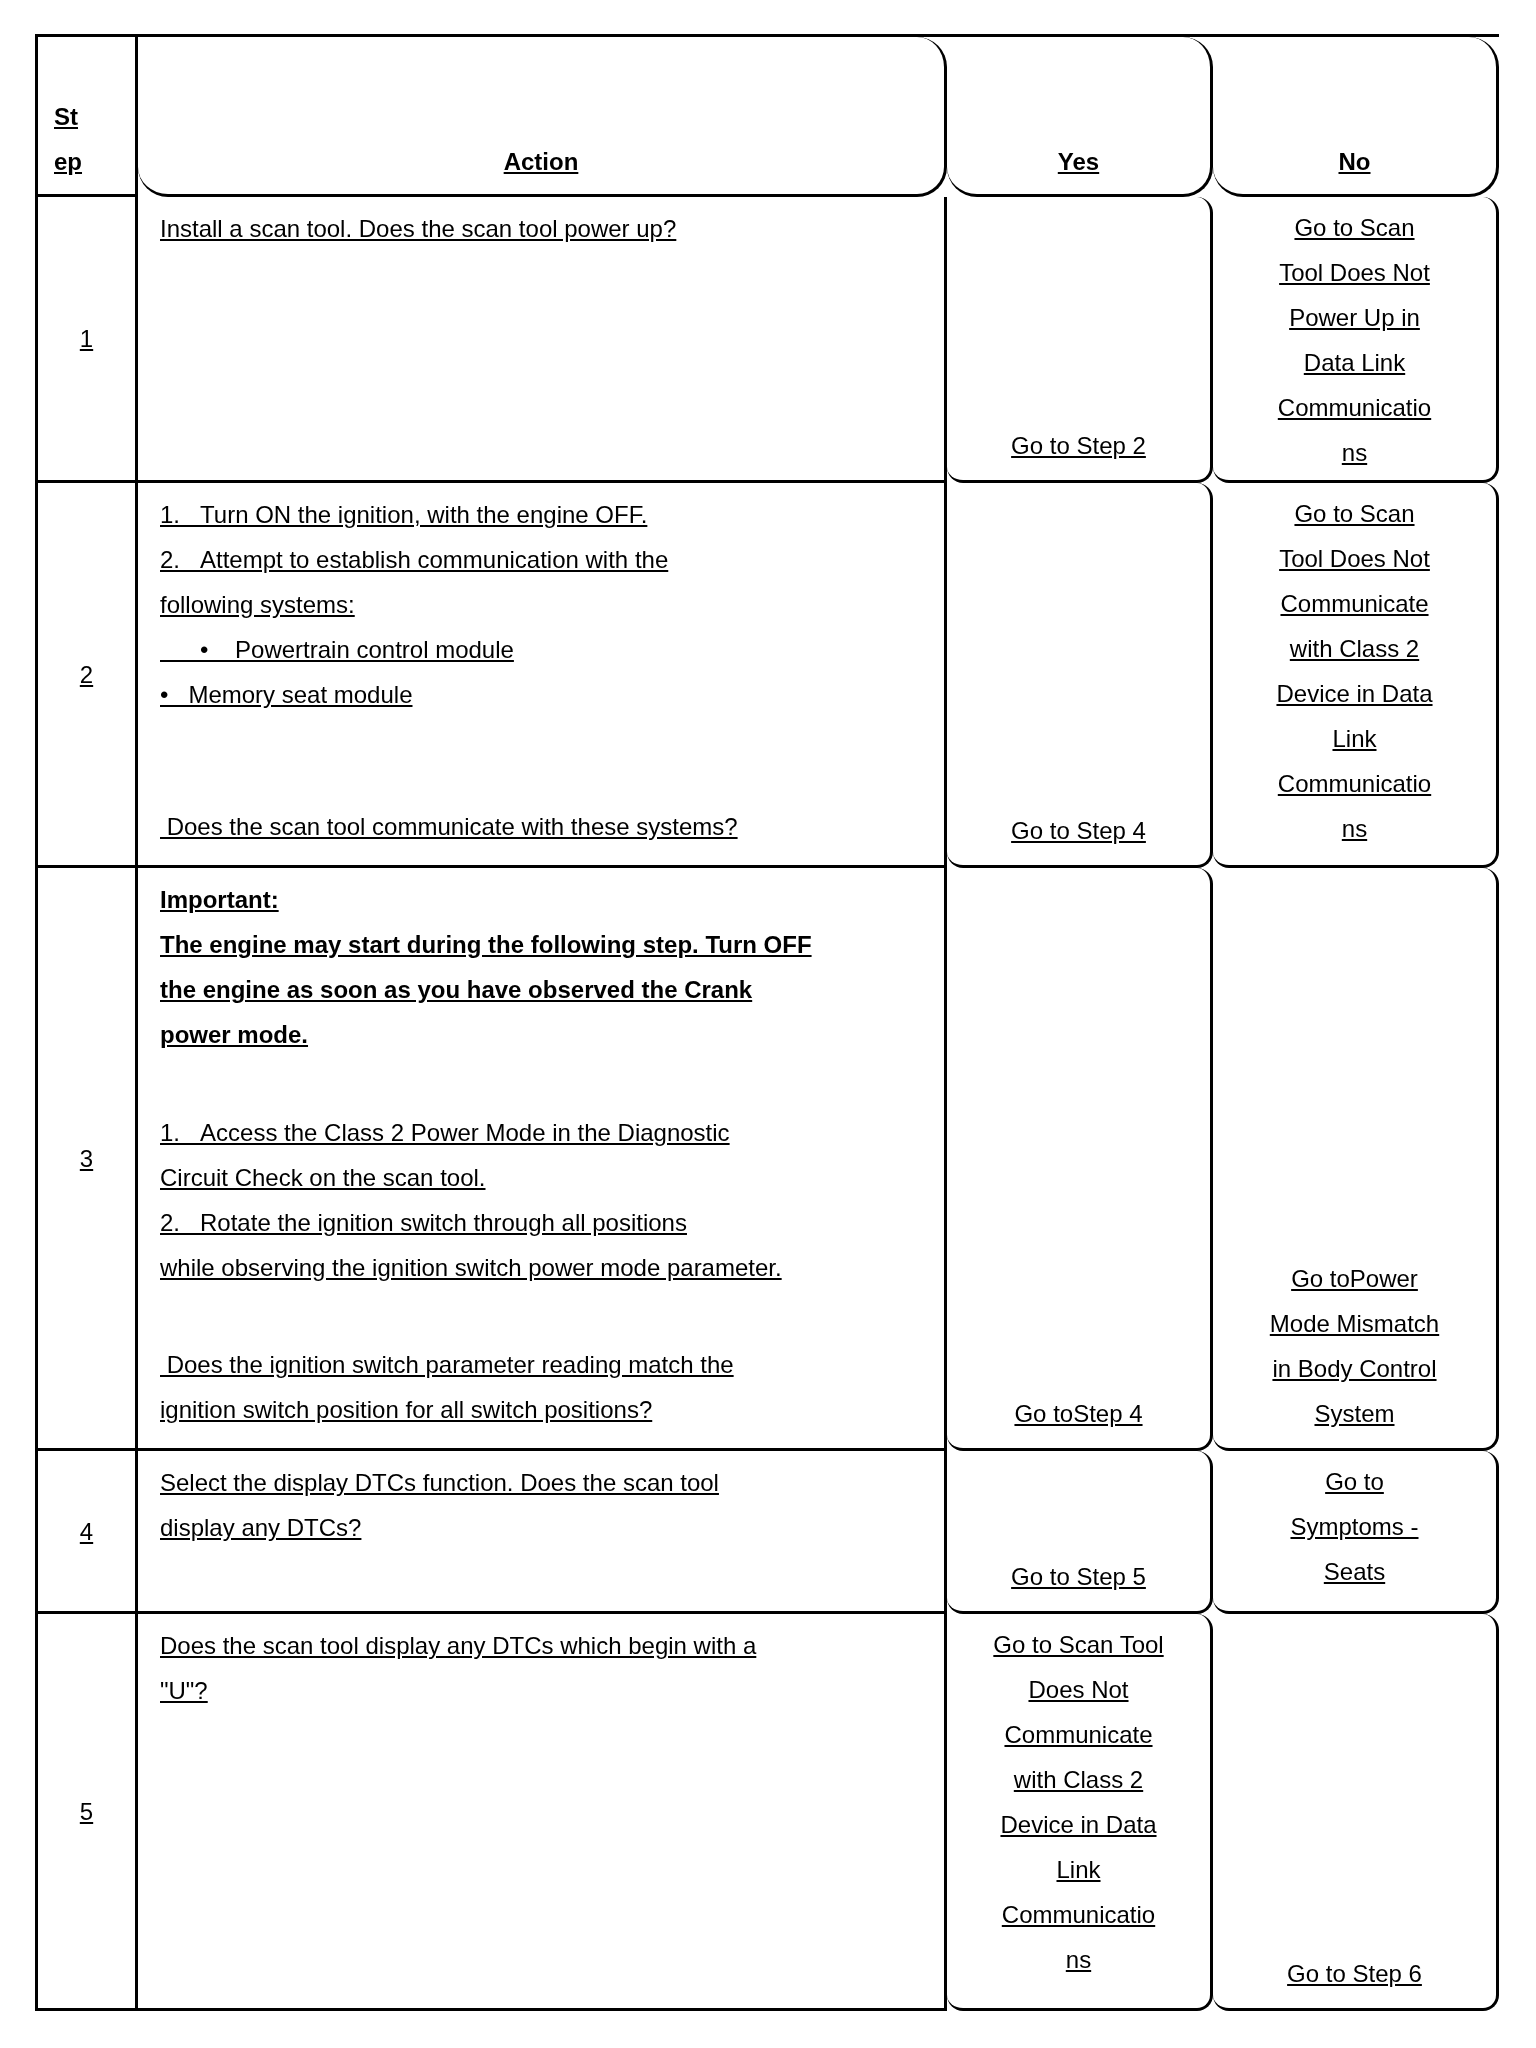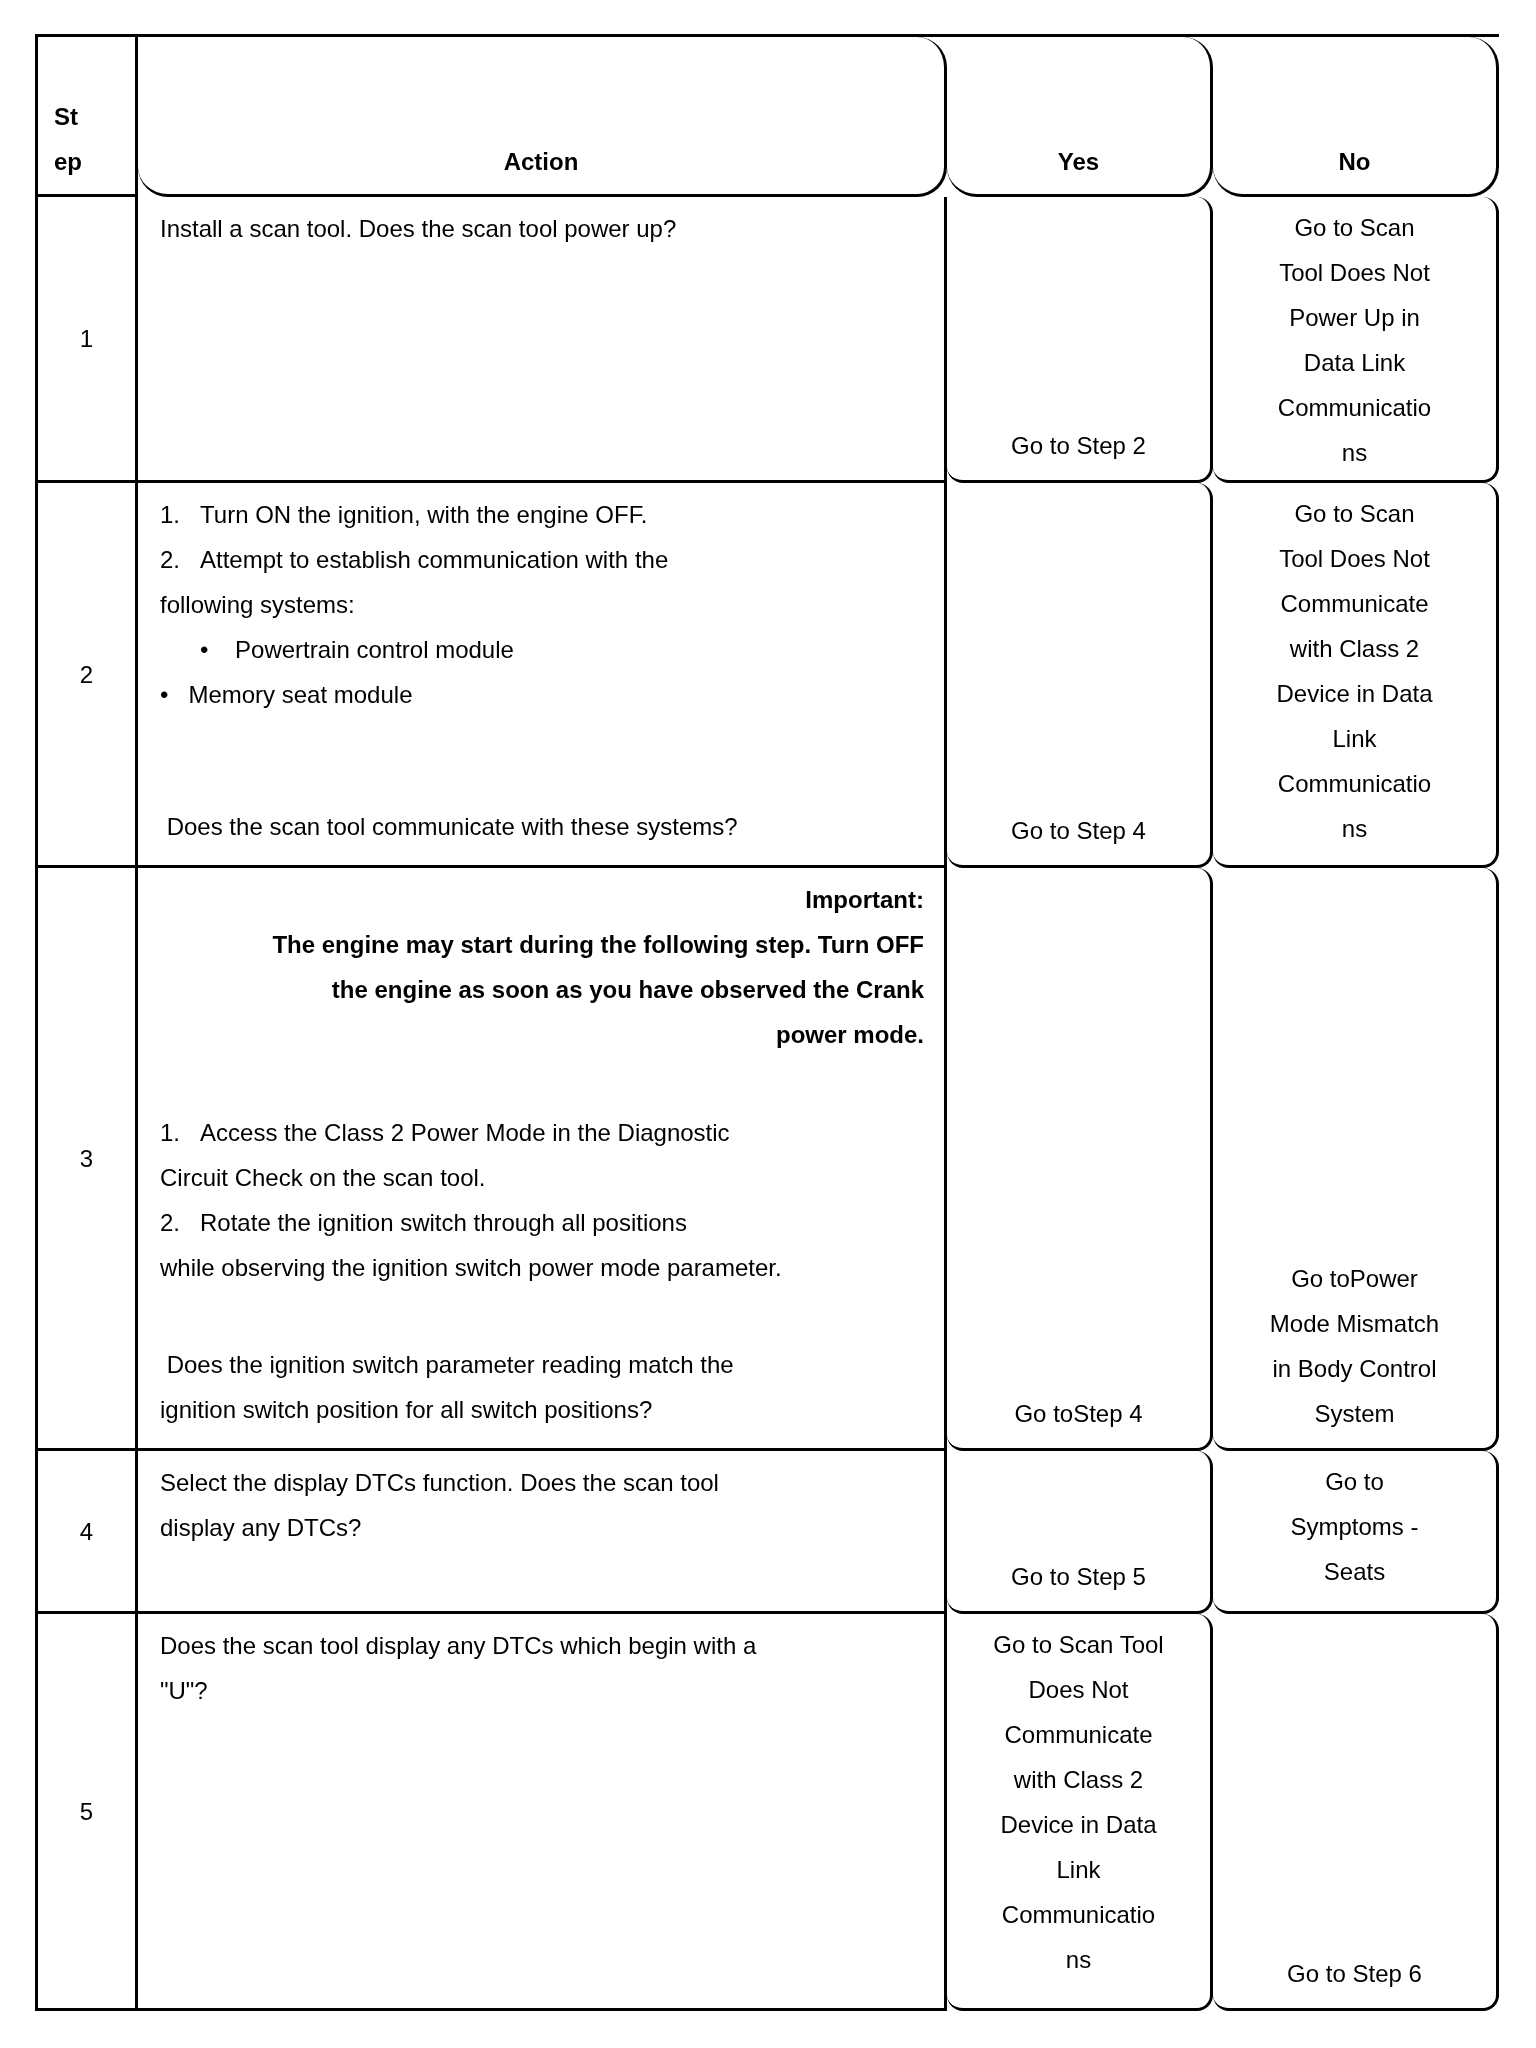"St" .dtable { text-decoration: none -> underline }
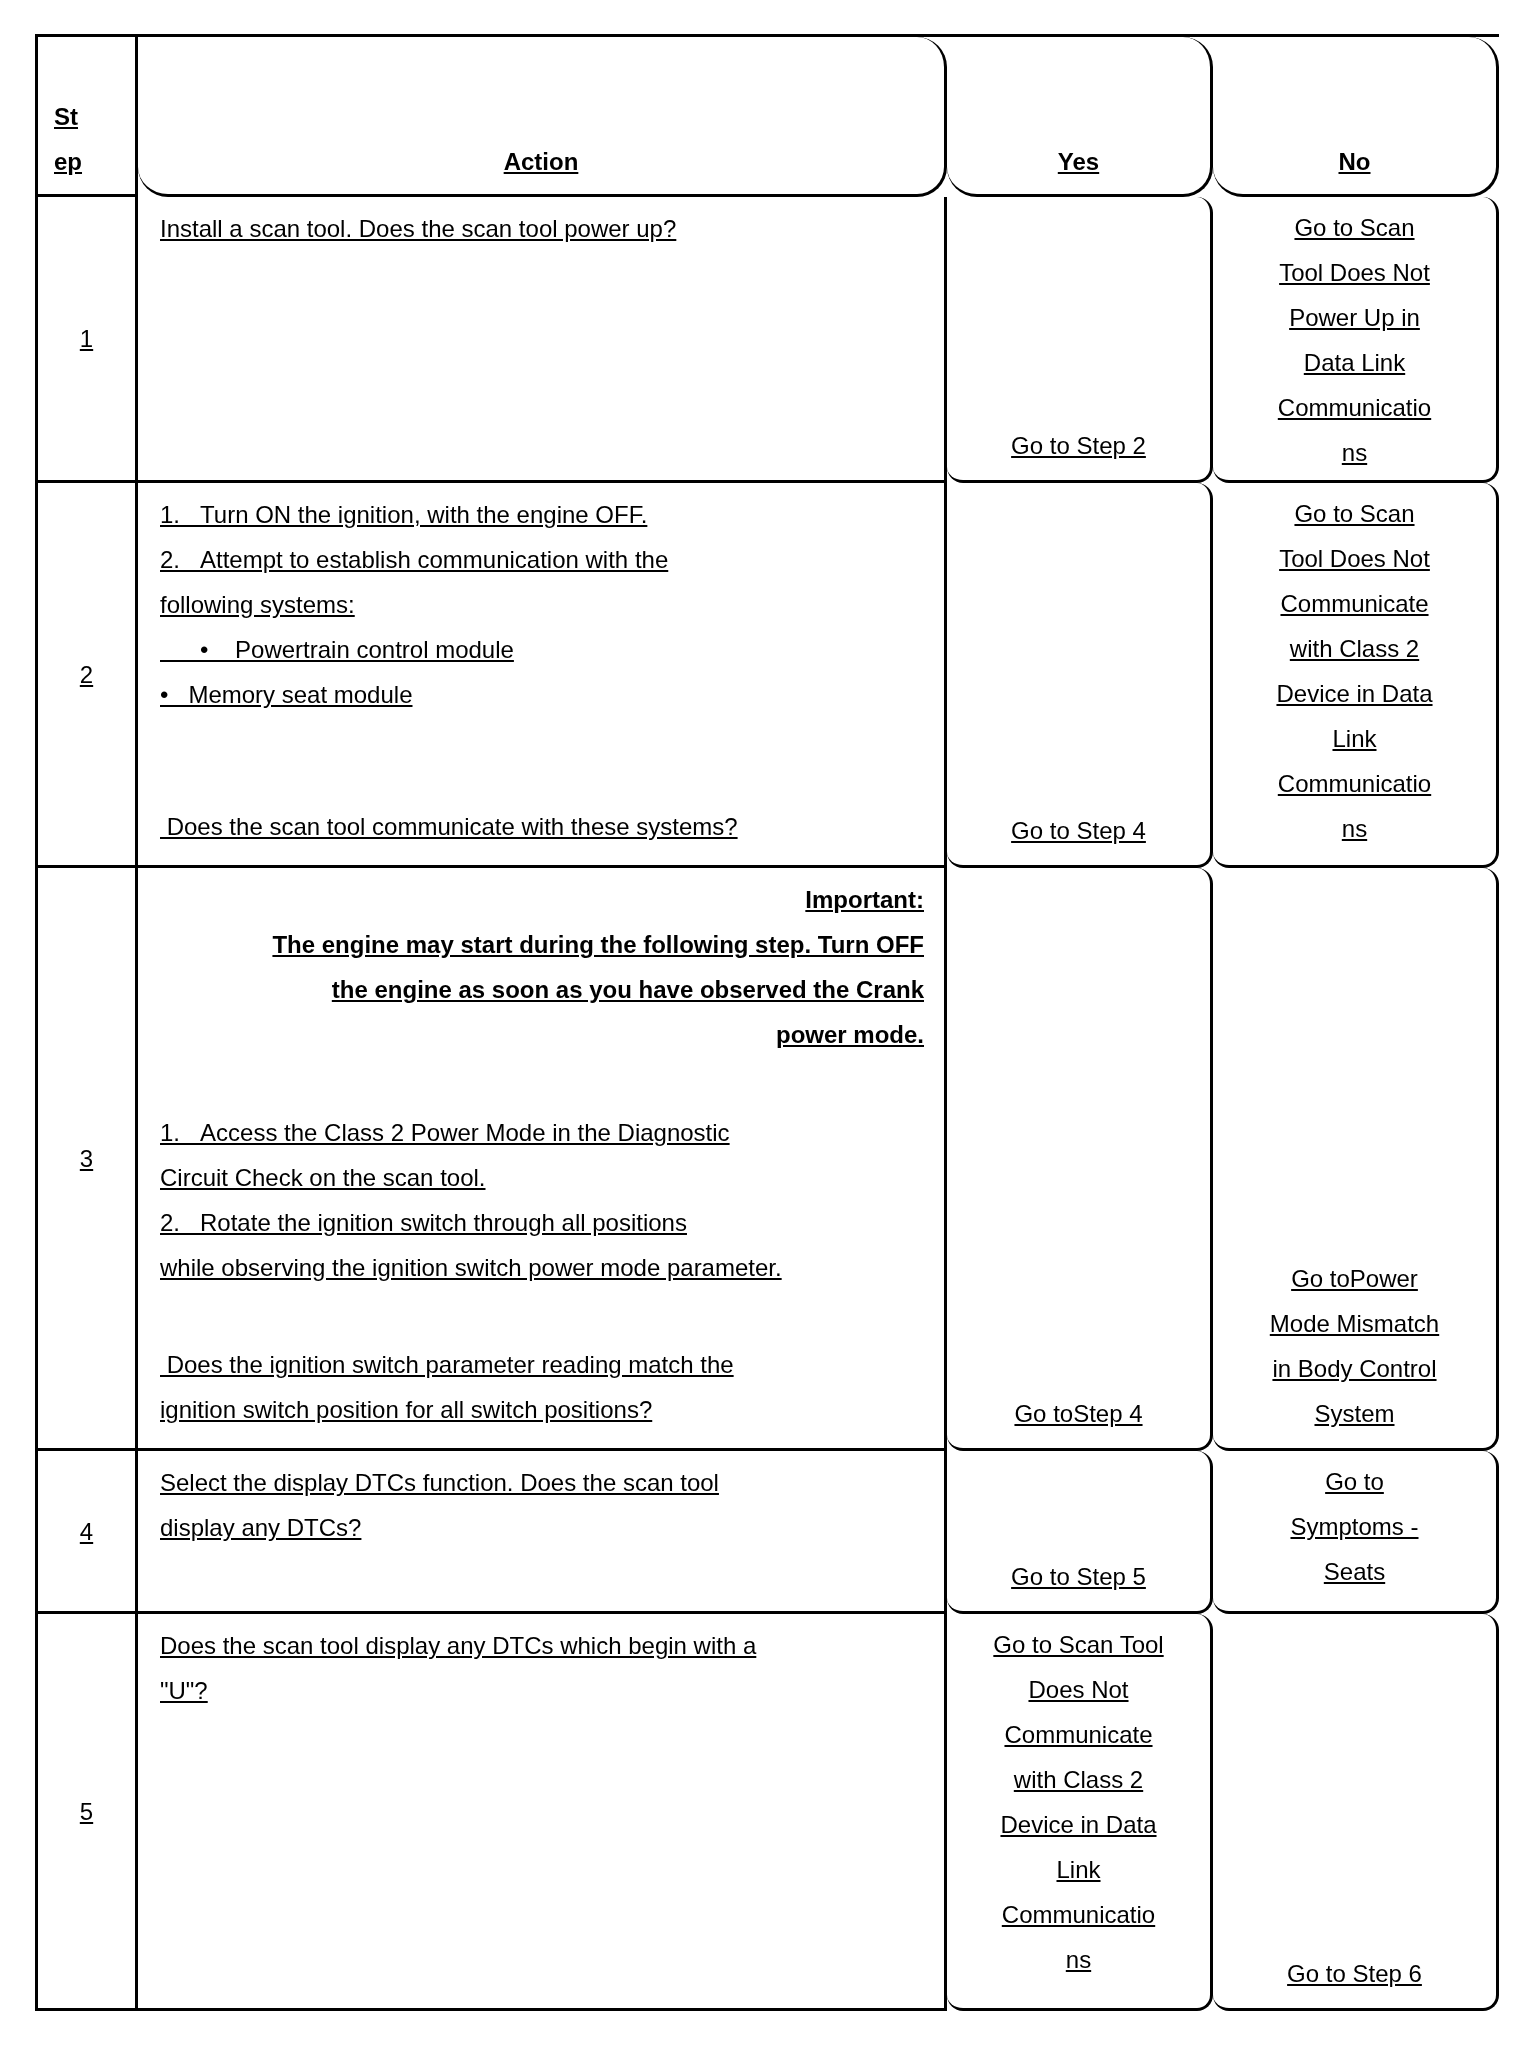"Important:" .bold { text-align: right -> none }
